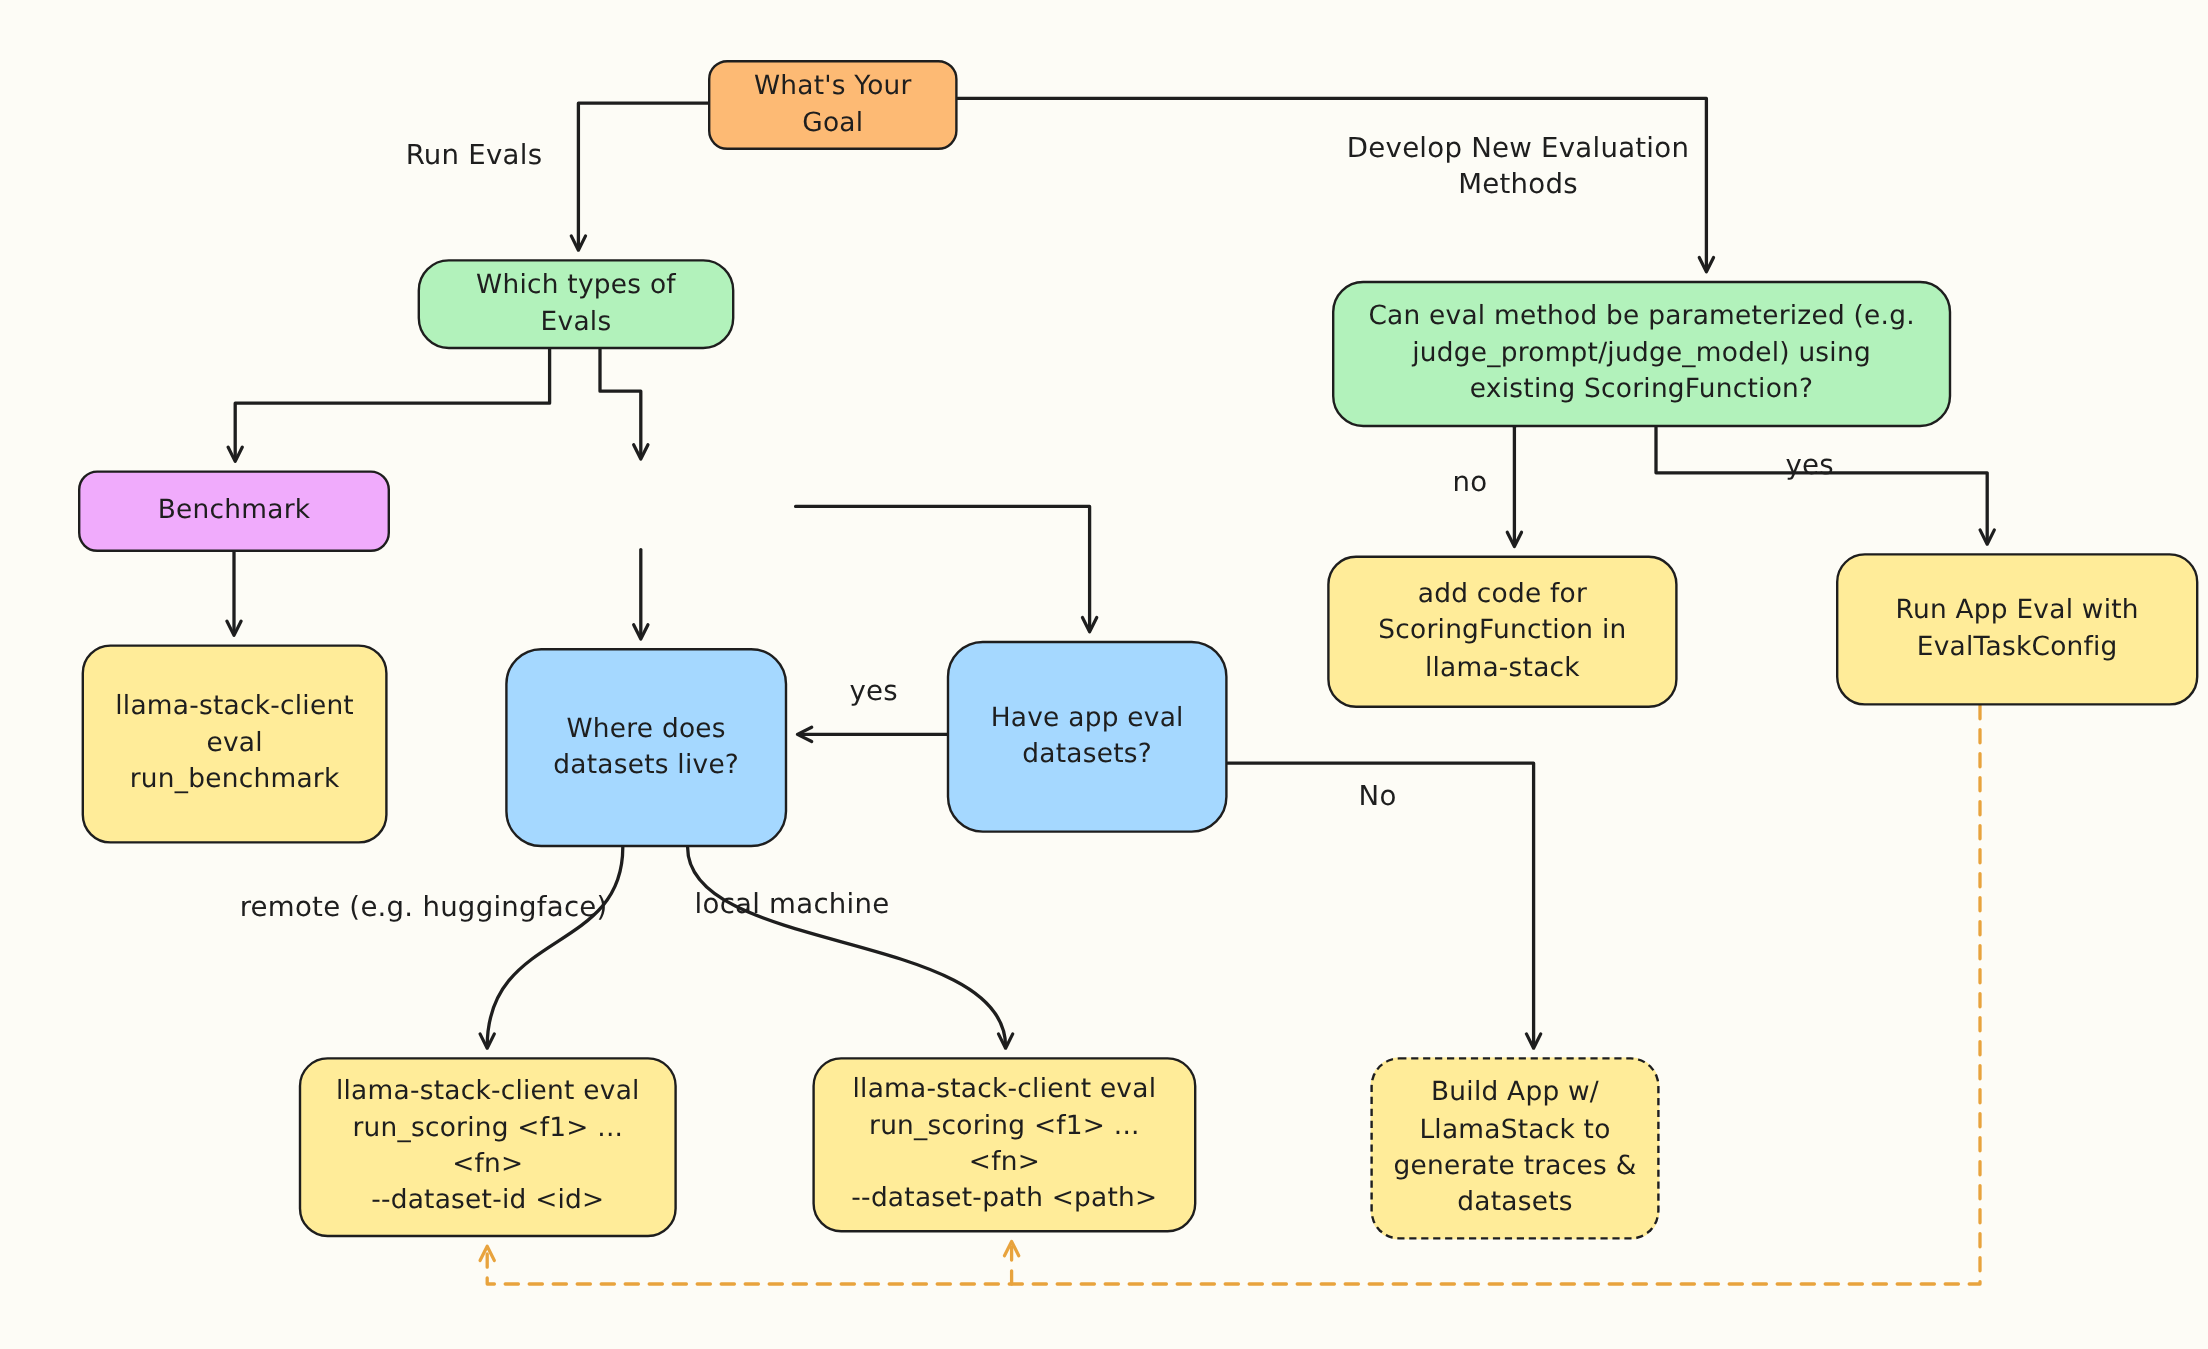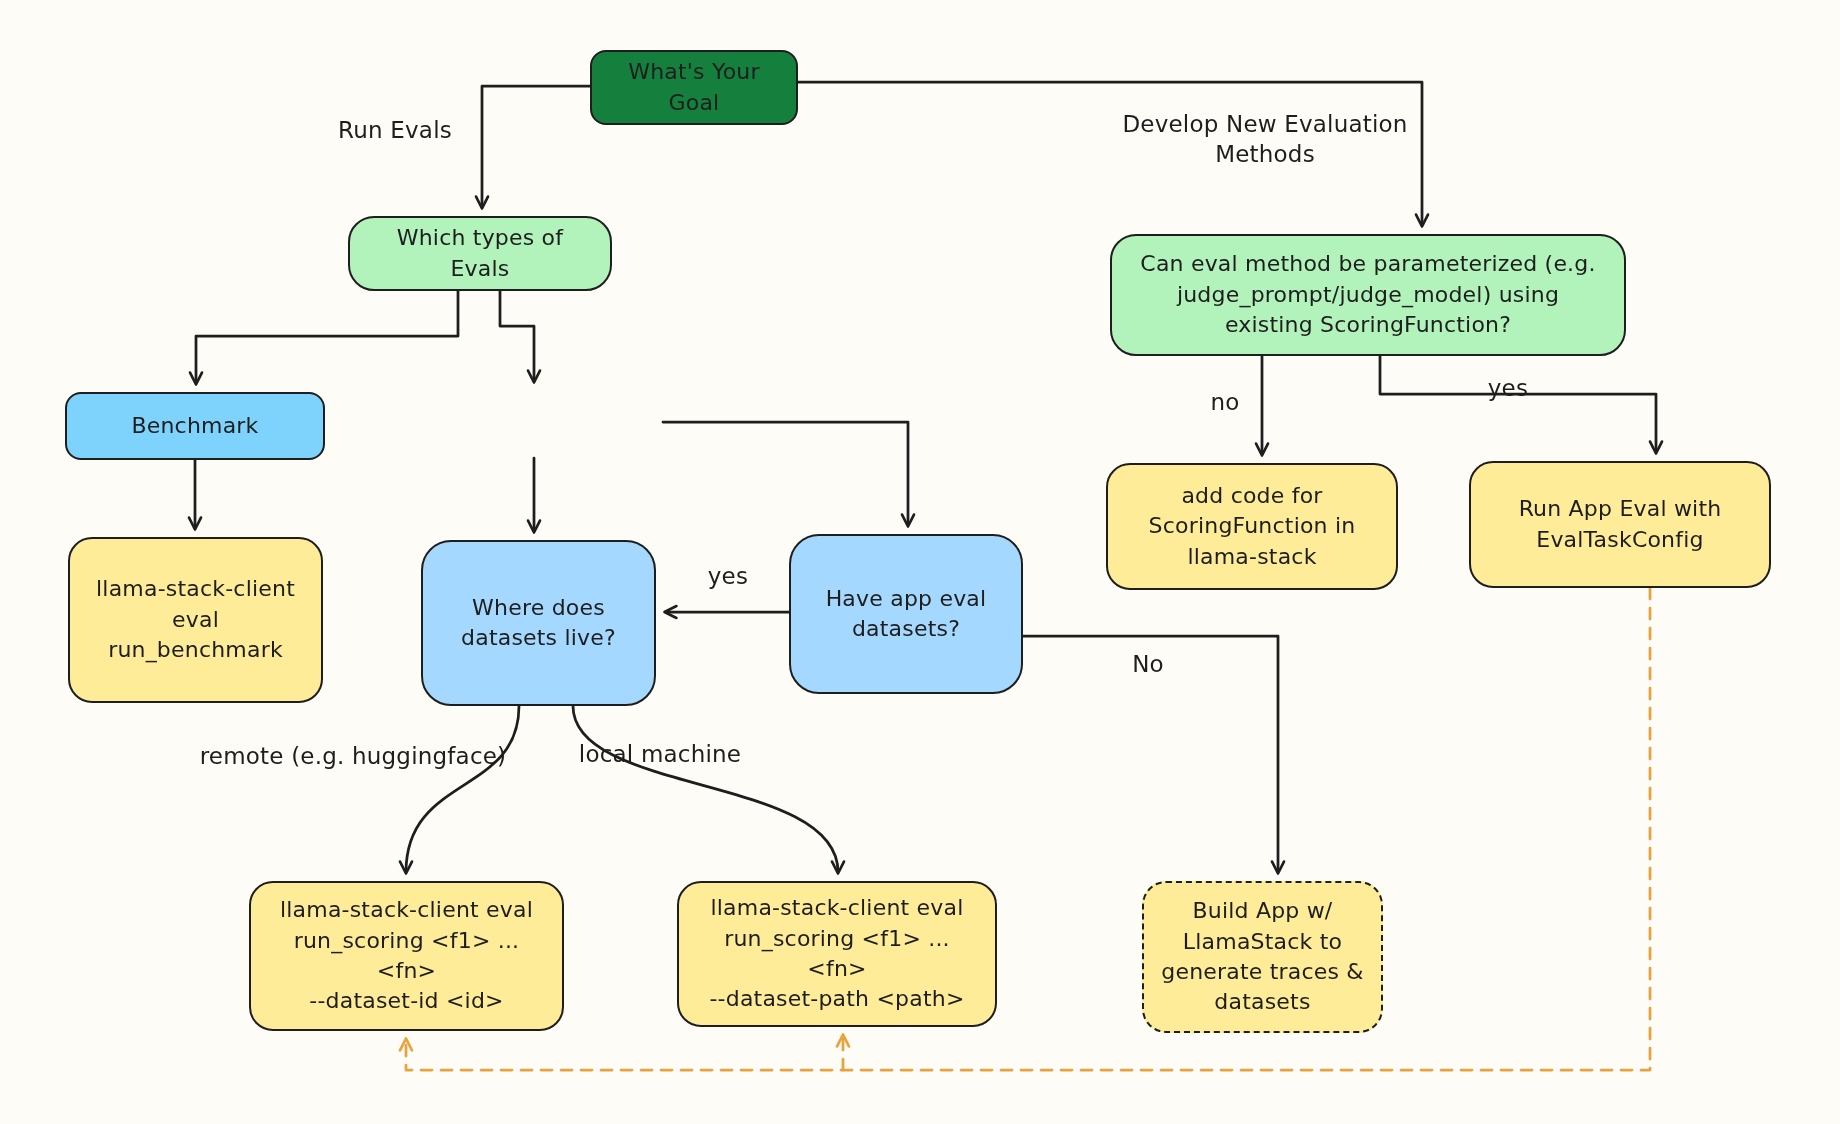"What's Your" .fill-pink { background: #15803d -> #fdba74 }
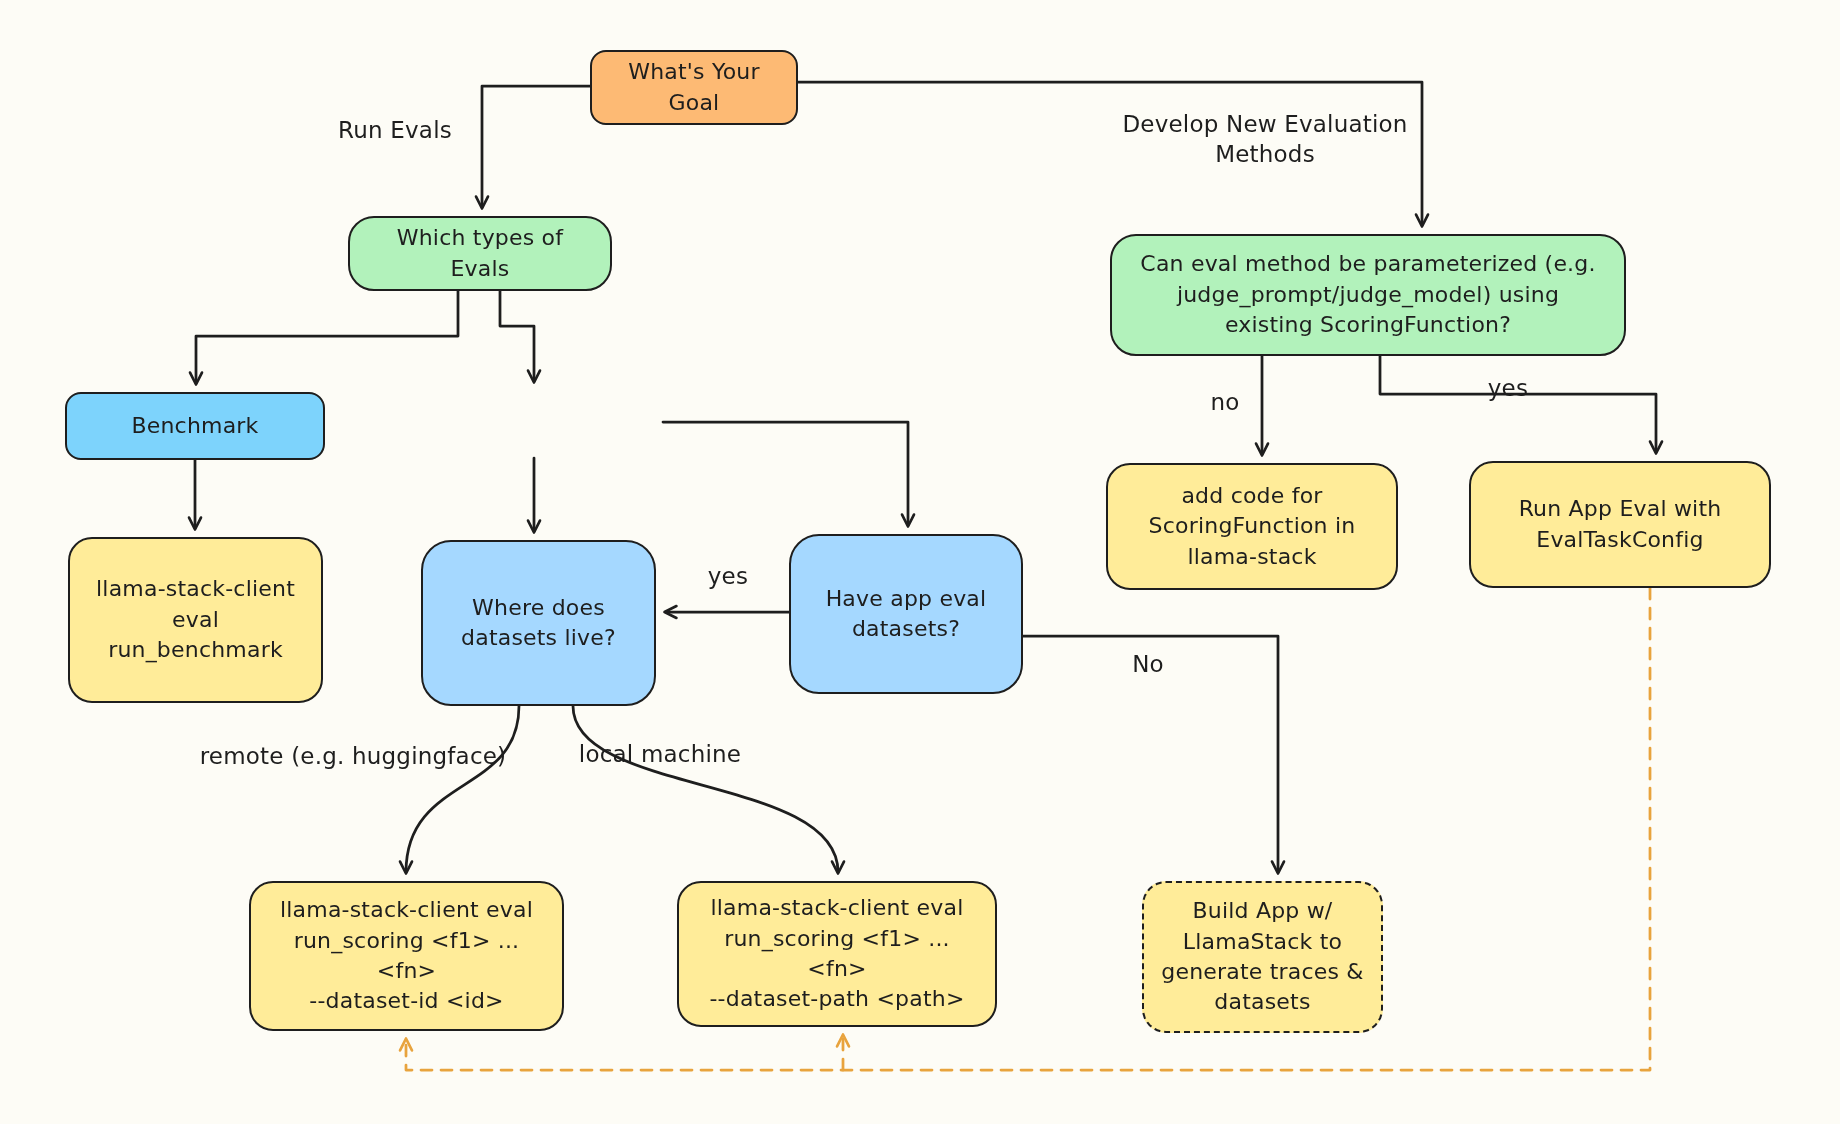"Benchmark" .fill-white { background: #7dd3fc -> #f0abfc }
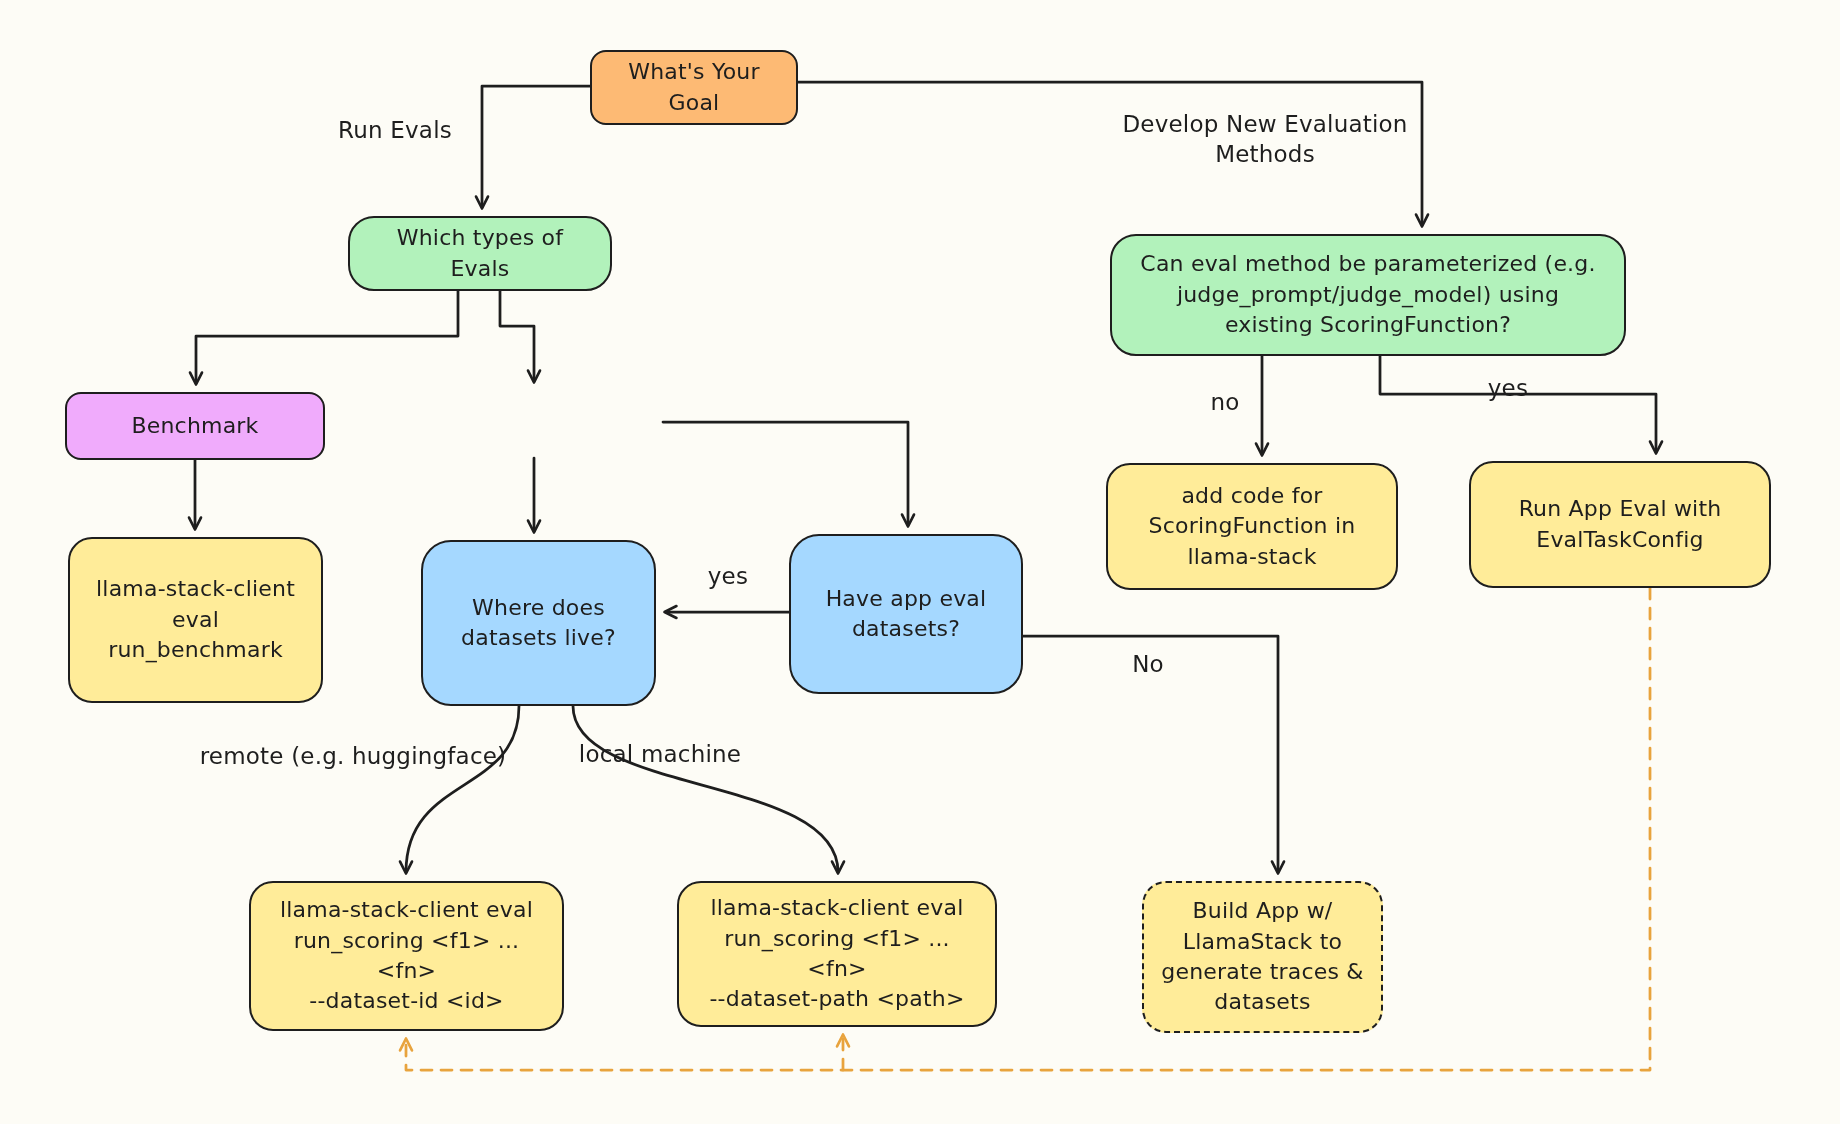"Run App Eval with" div.node { left: 1469px -> 1530px }
